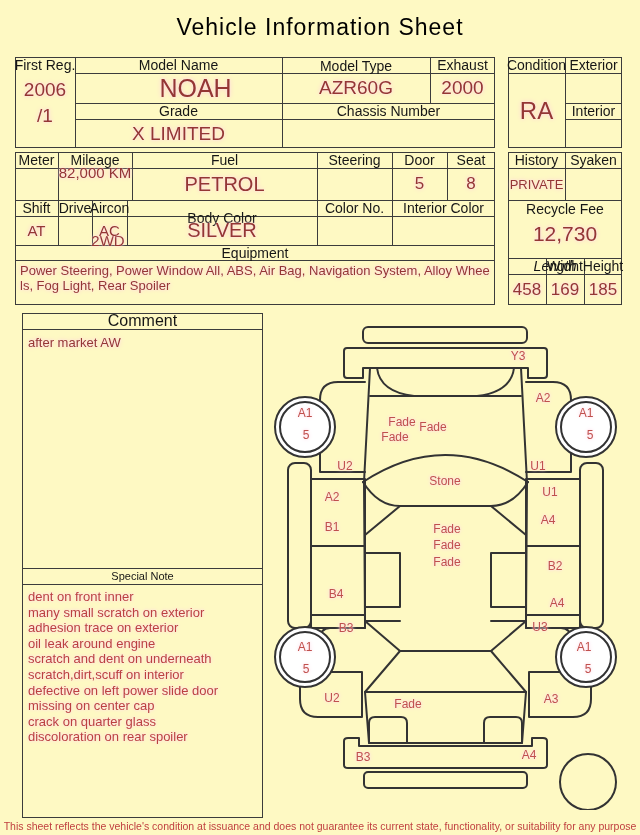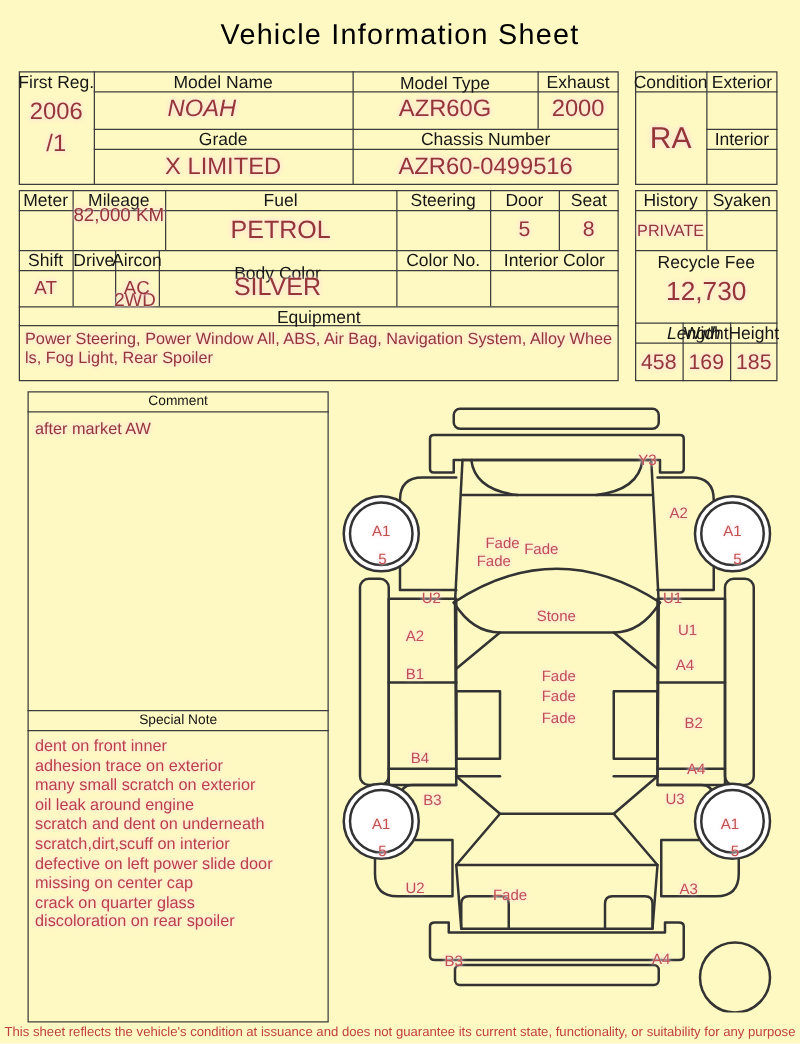"NOAH" div.val { font-size: 19px -> 25px; font-style: italic -> none; left: 58px -> 92px }
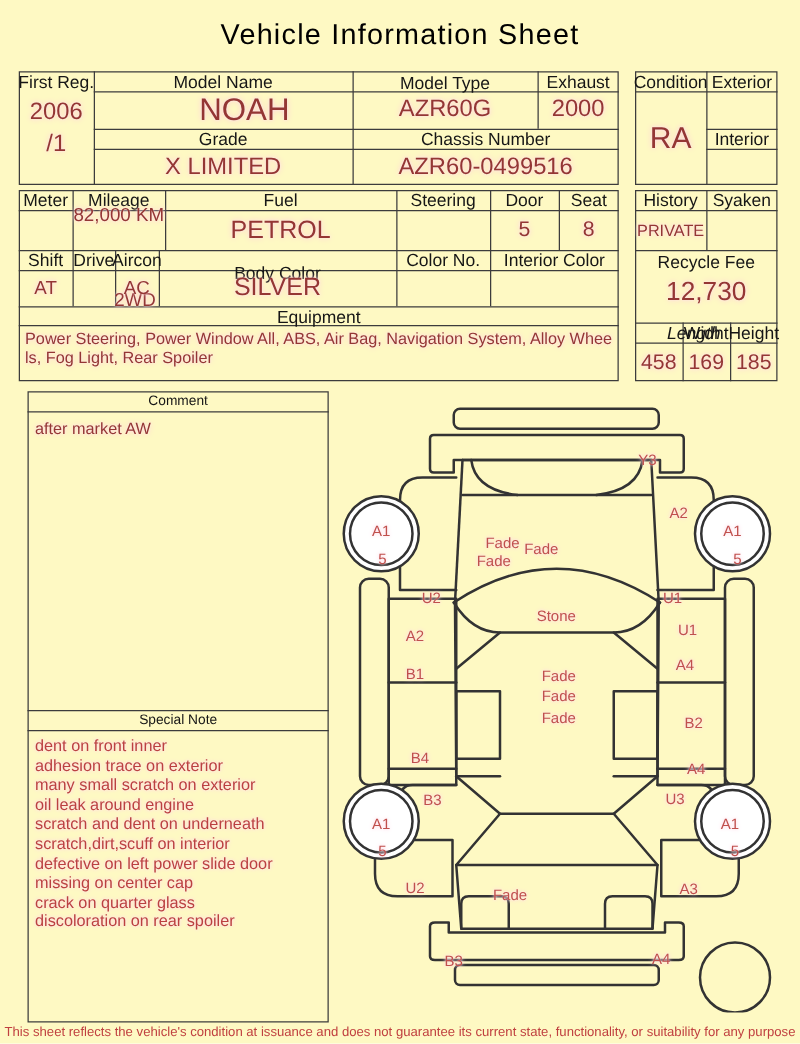"AZR60-0499516" div.val { html: <div>AZR60-0499516</div> -> none }
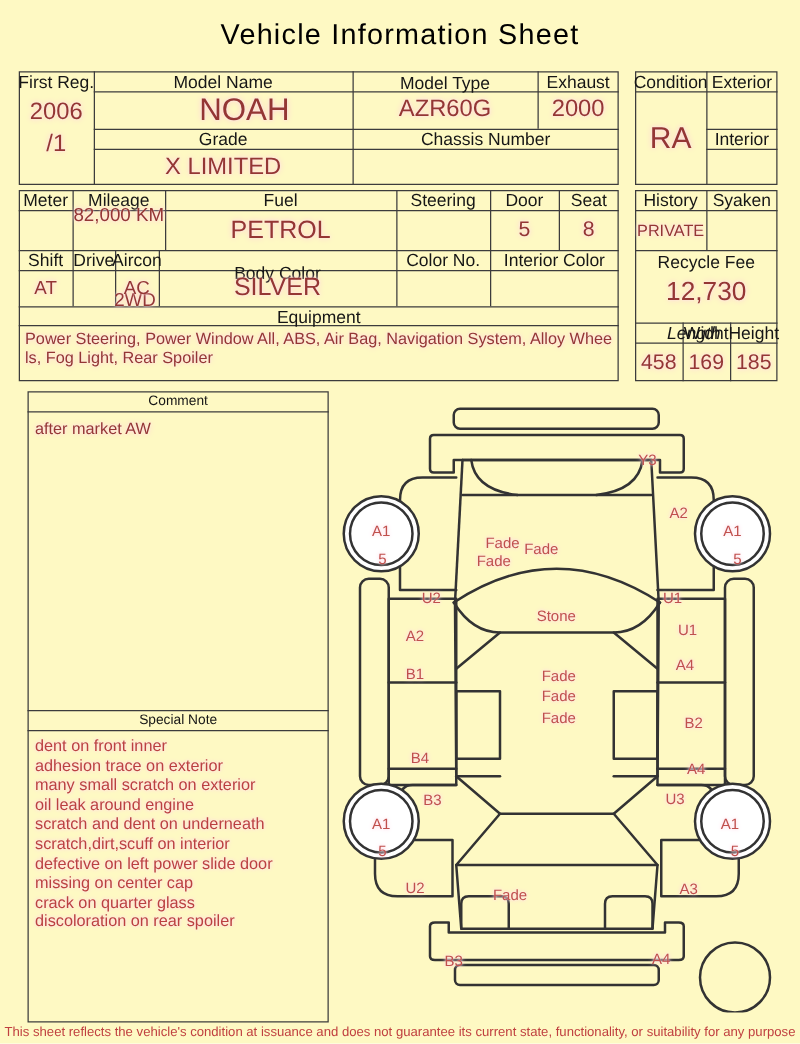"Comment" div.lbl { font-size: 11px -> 16px }
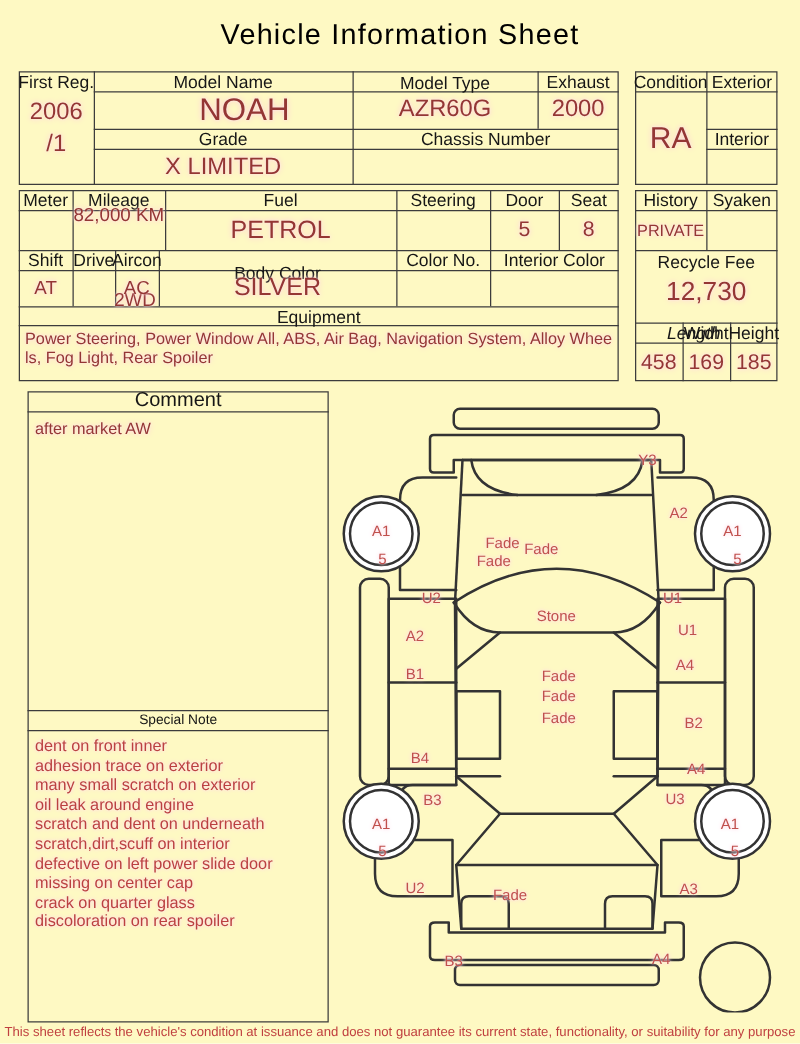"Y3" div { top: 16px -> 4px }
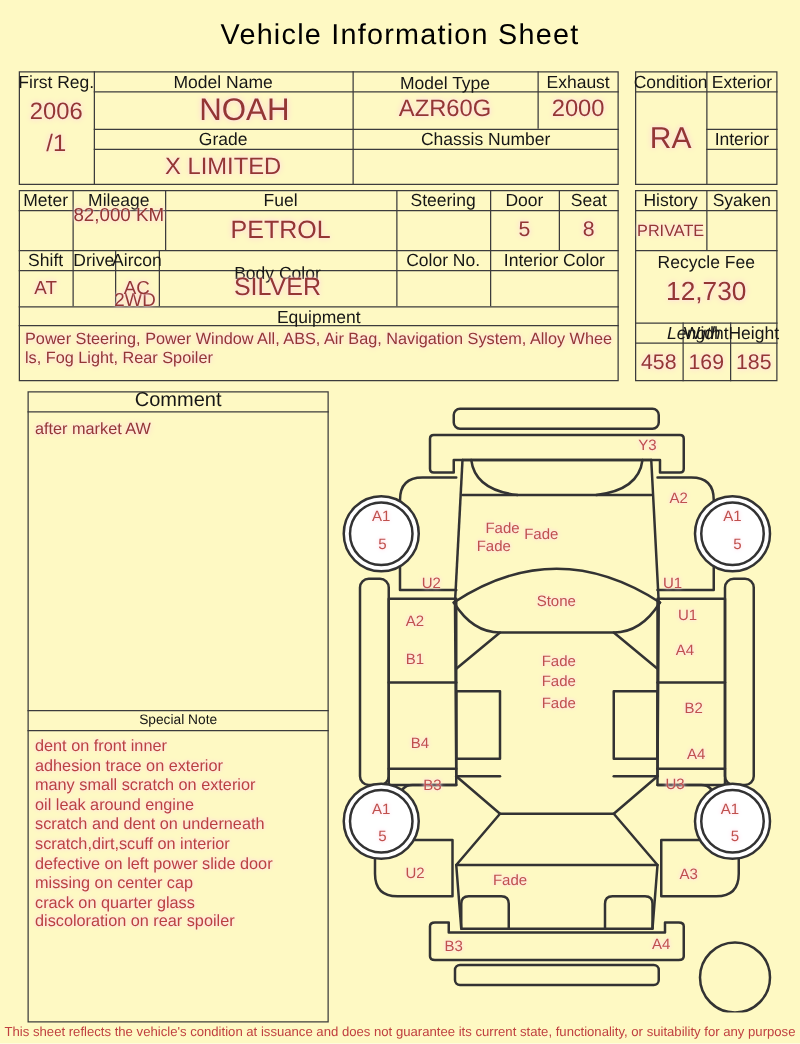"adhesion trace on exterior" div.note-line { order: before "many small scratch on exterior" -> after "many small scratch on exterior" }
